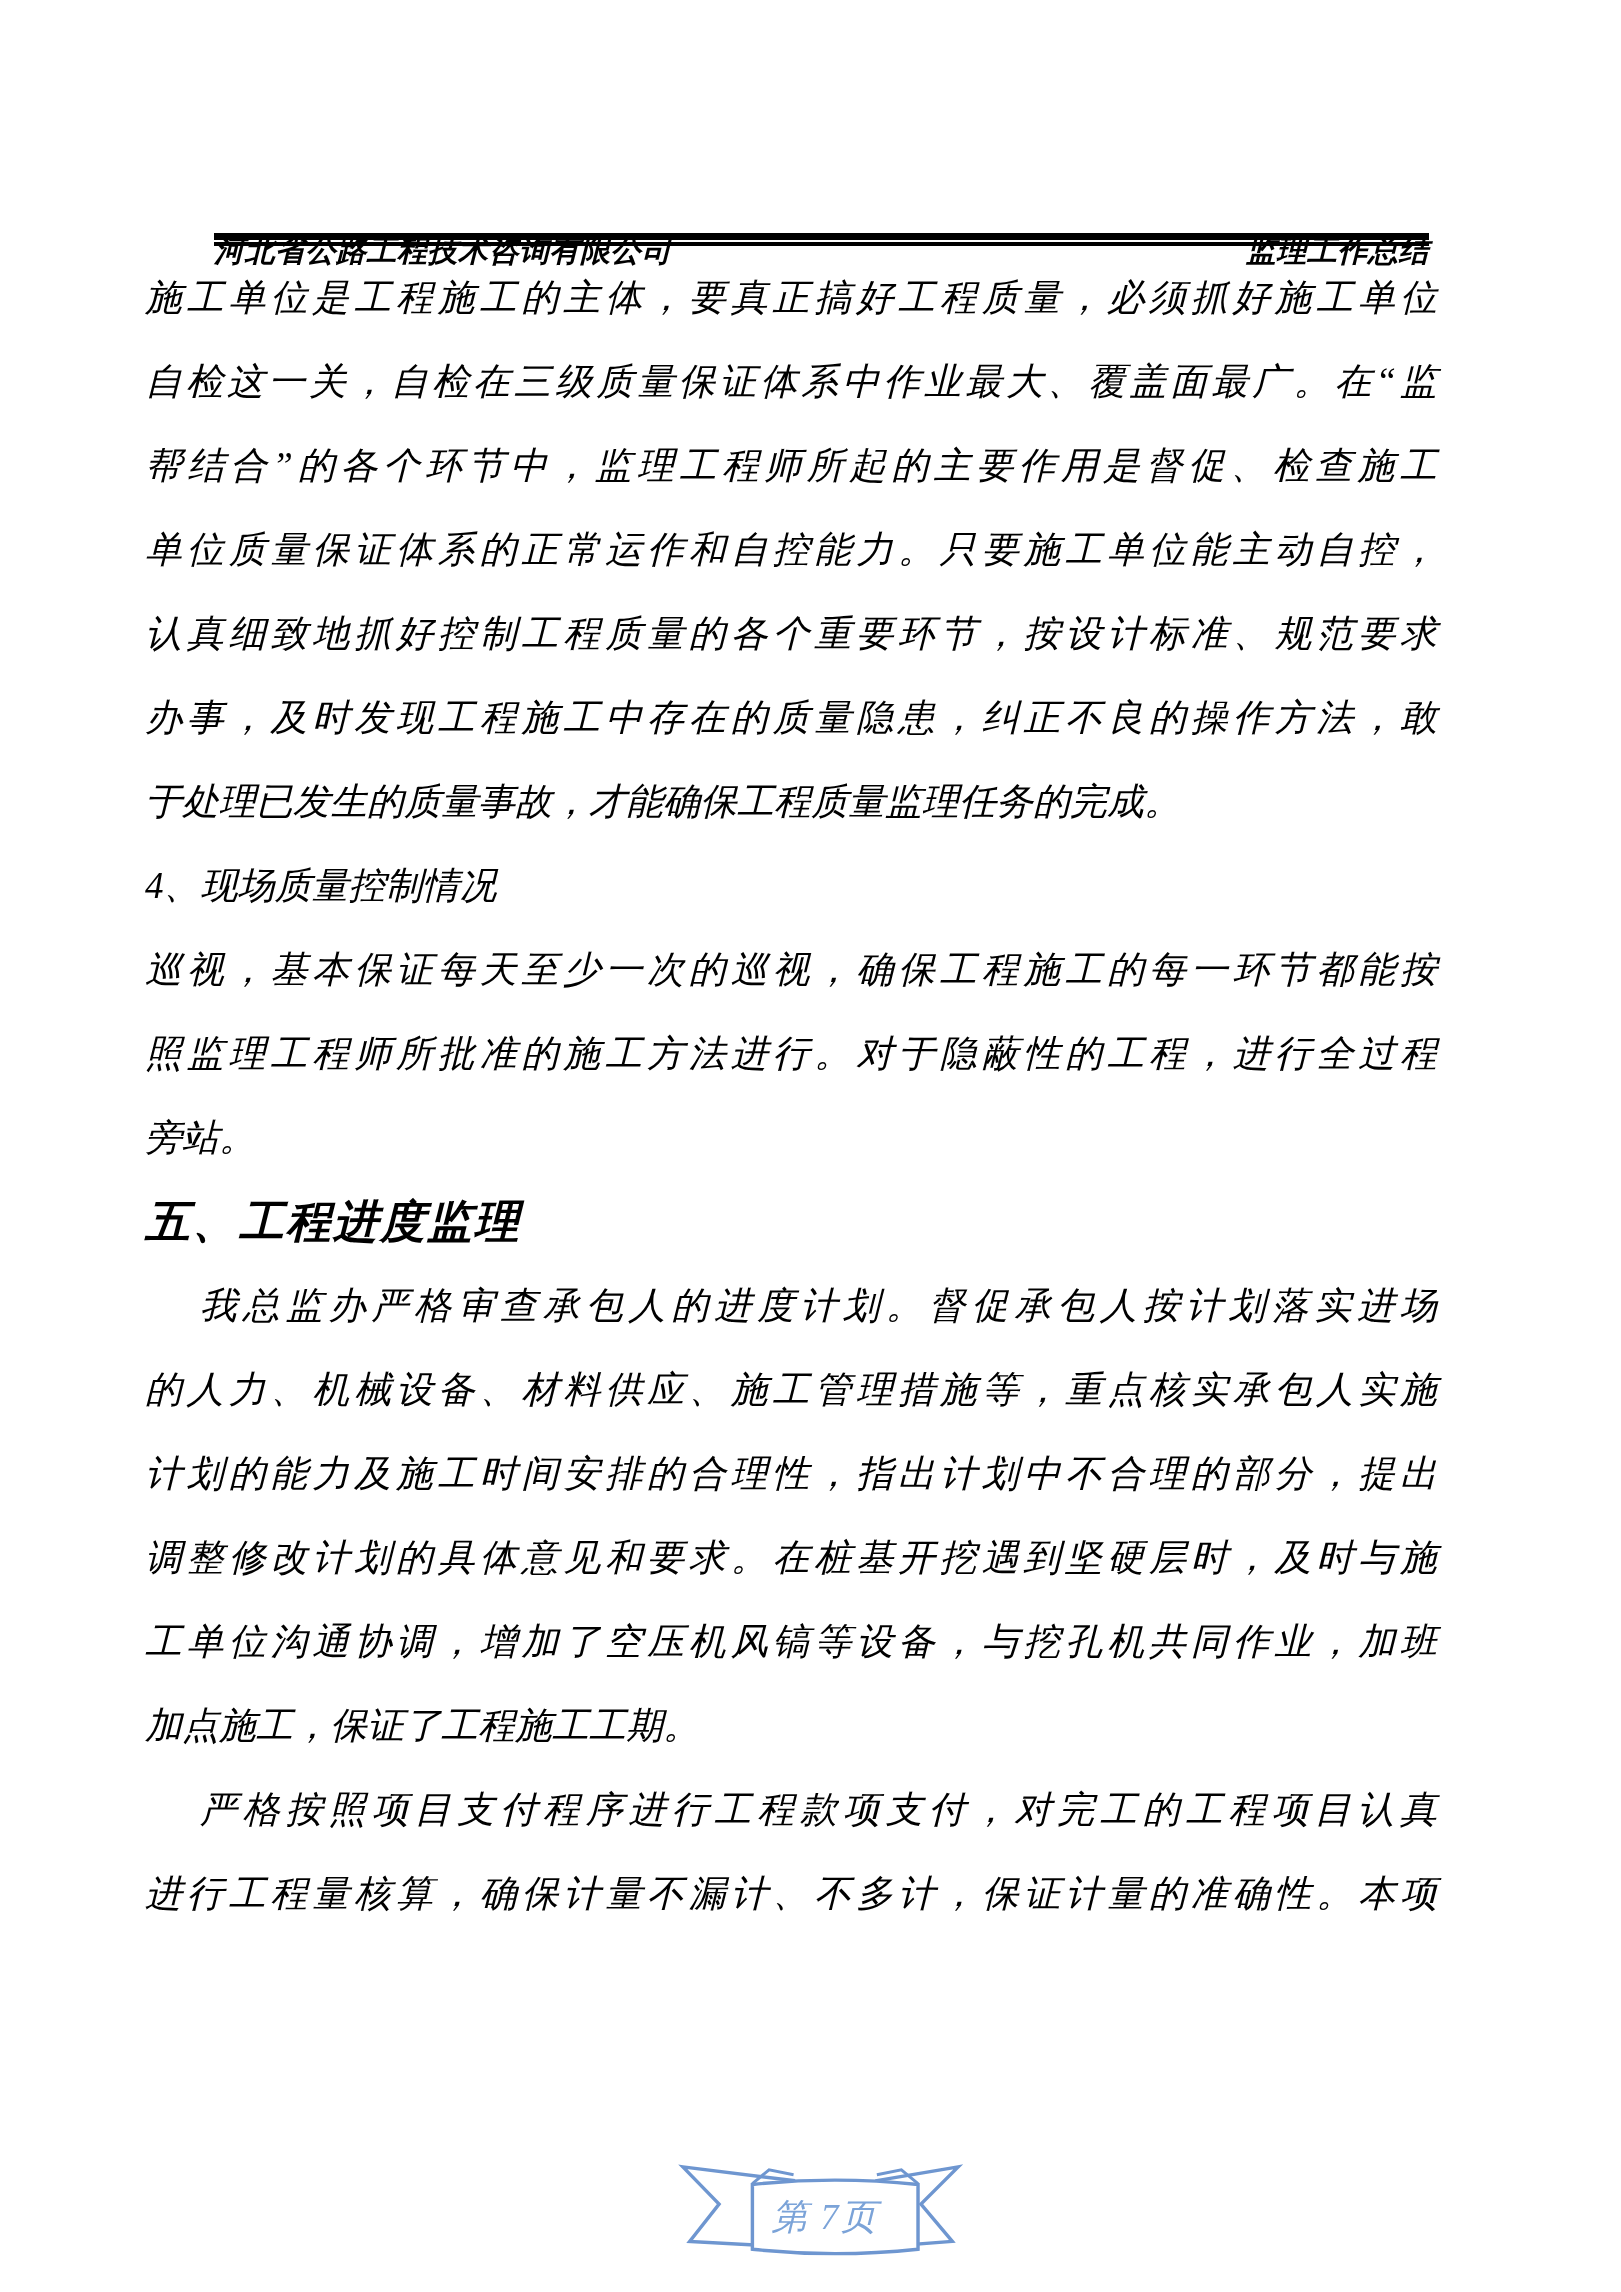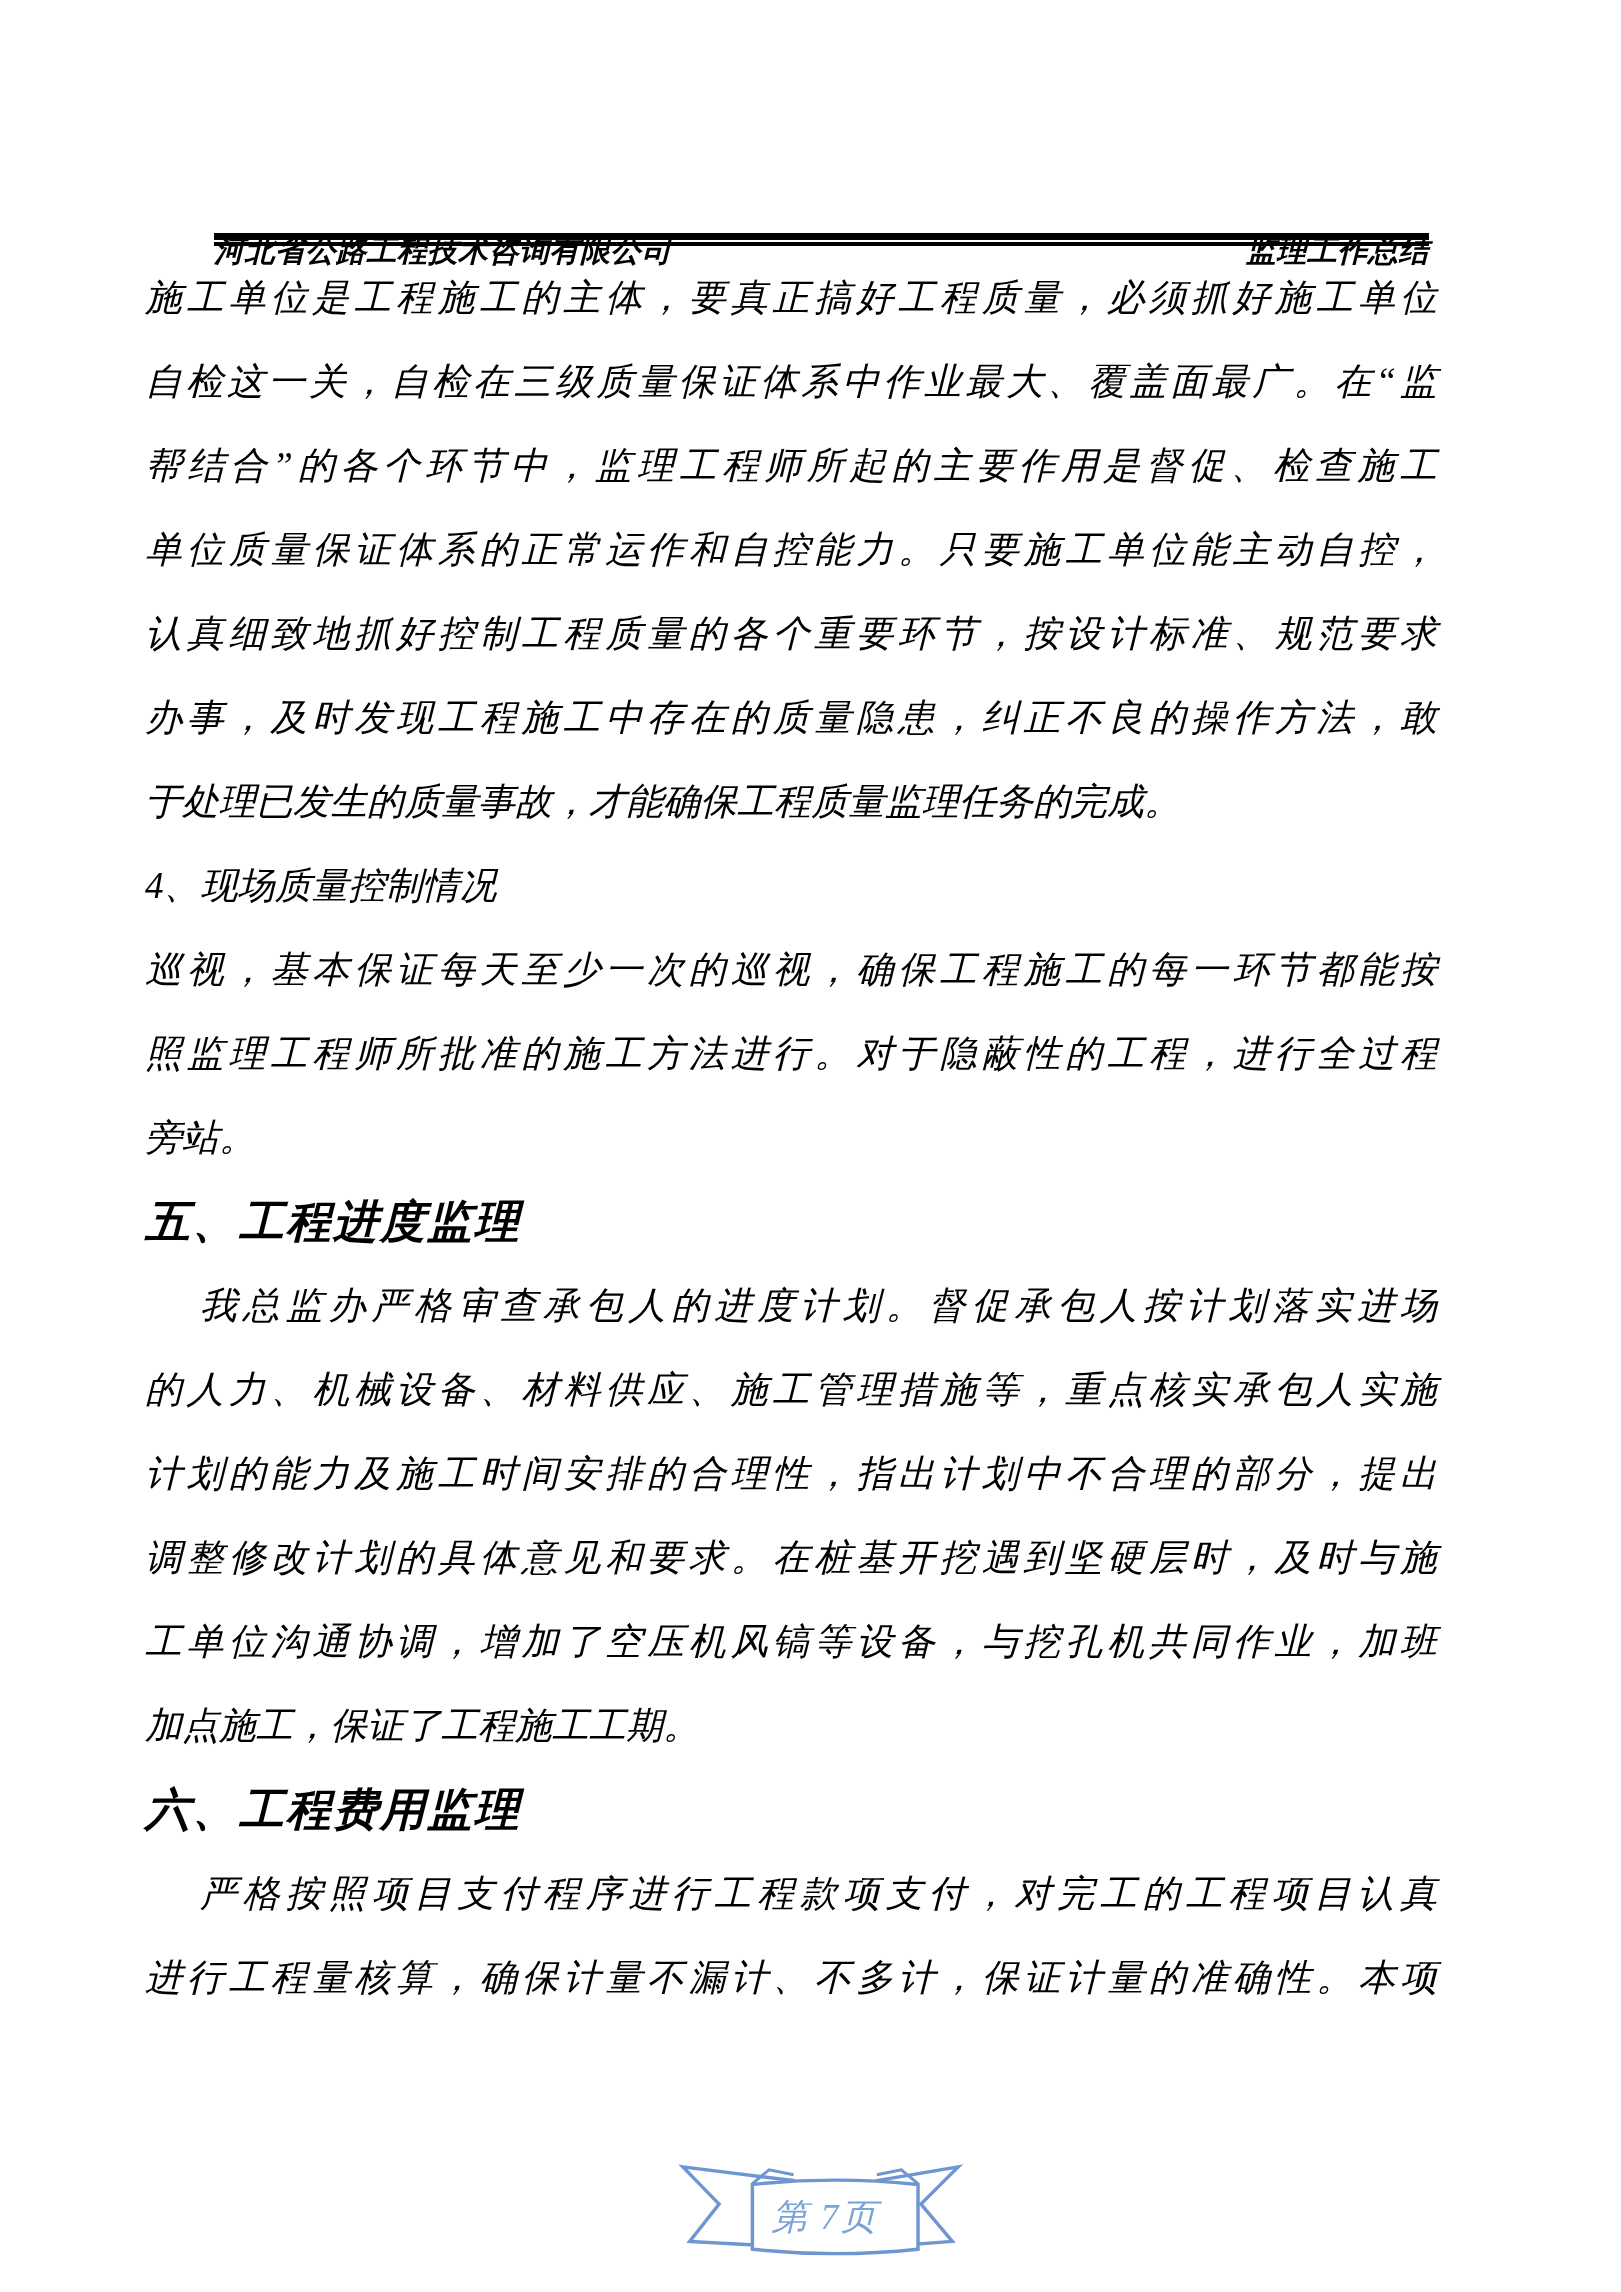"六、工程费用监理" div.line { html: <div>六、工程费用监理</div> -> none }
